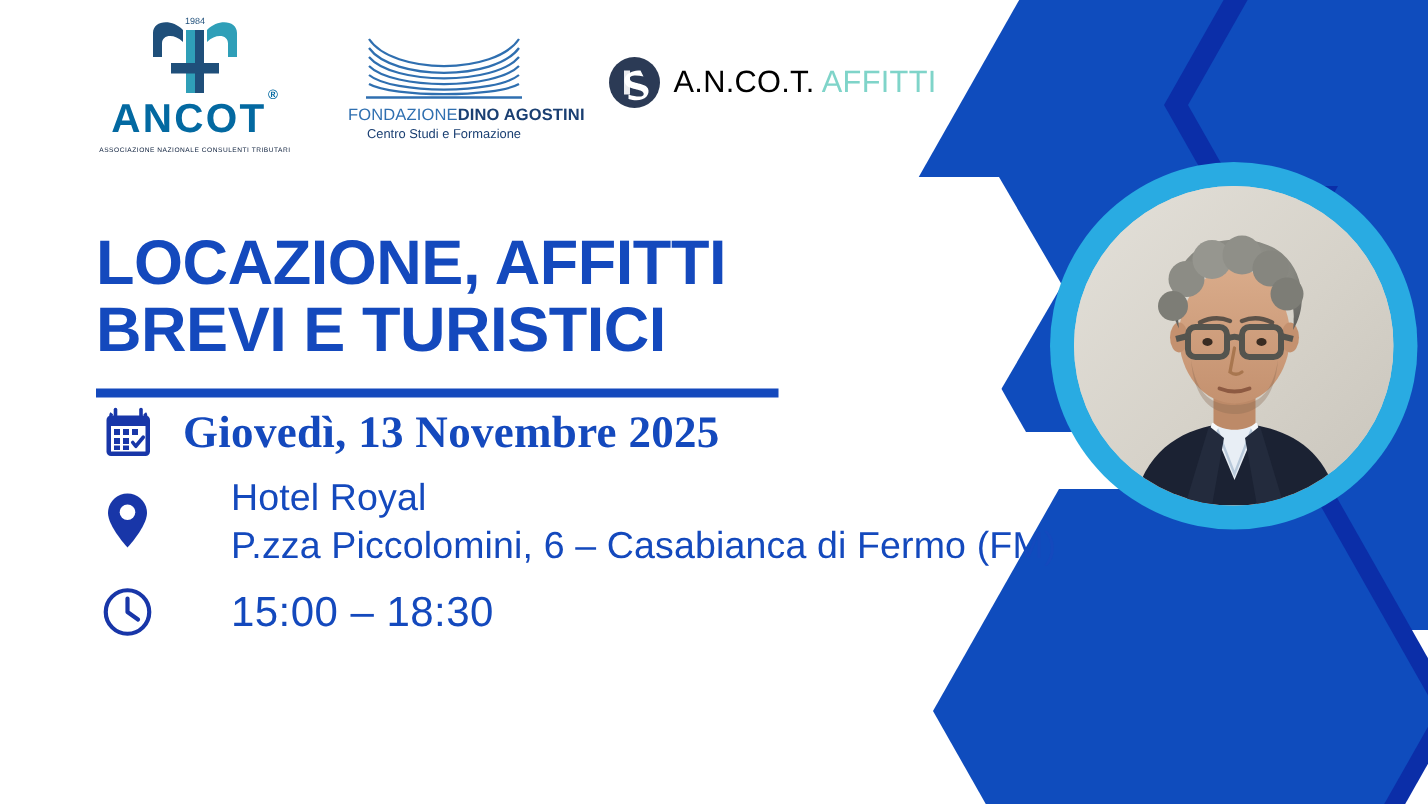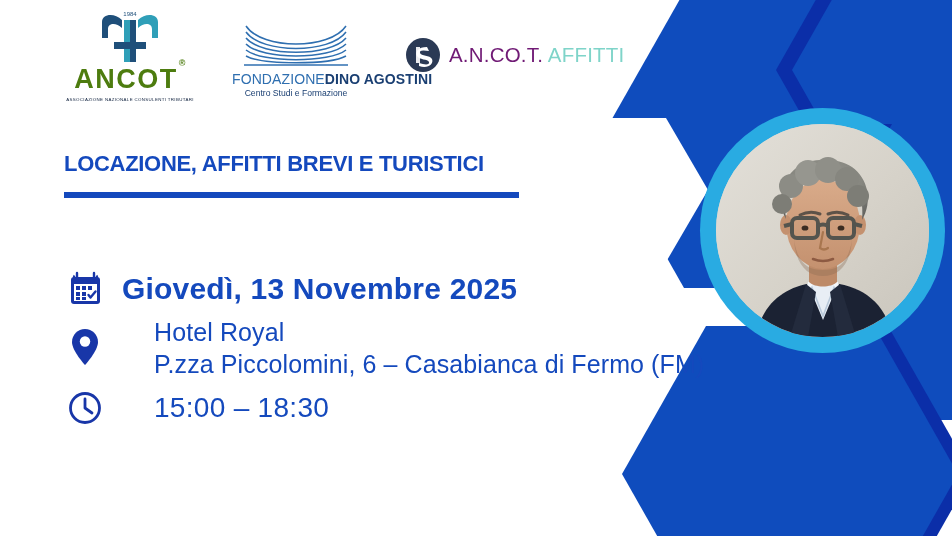"A.N.CO.T." .logo-service .txt .dark { color: #701a75 -> #000000 }
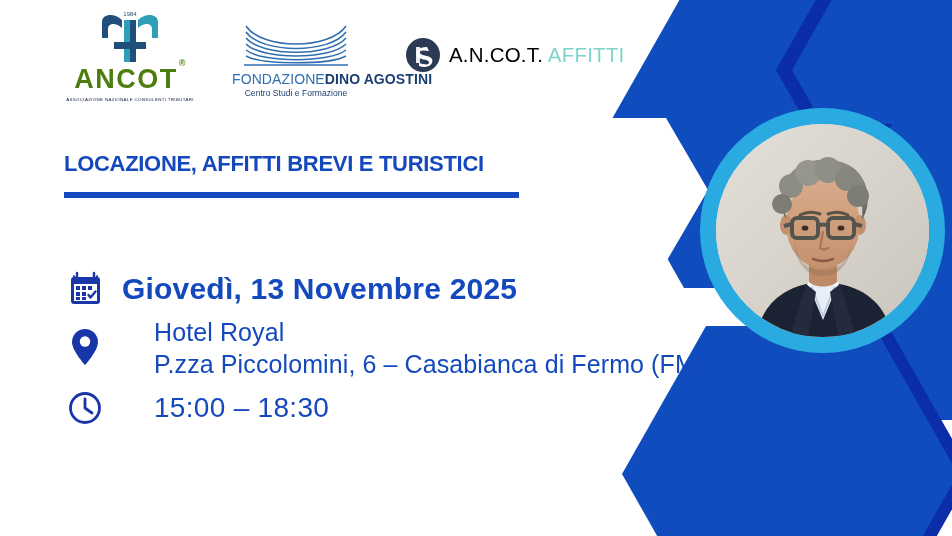"ANCOT®" .logo-ancot .wordmark { color: #4d7c0f -> #0369a1 }
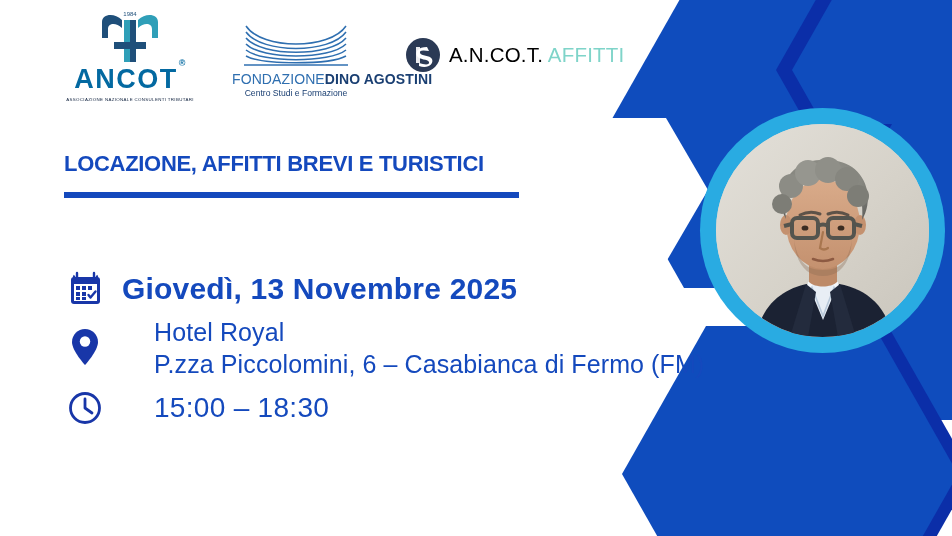"FONDAZIONEDINO AGOSTINI" .logo-fondazione .l1 { font-size: 14px -> 11px }
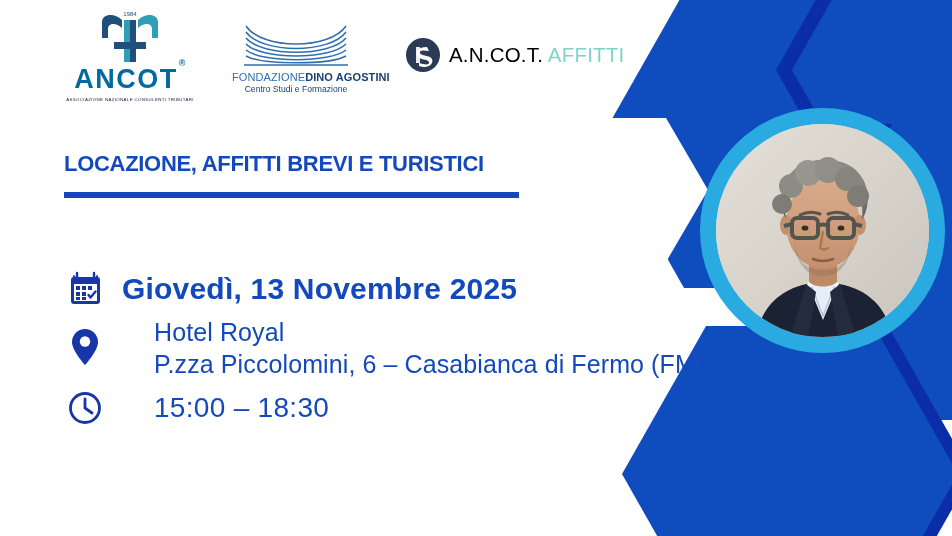"LOCAZIONE, AFFITTI BREVI E TURISTICI" .title { font-size: 22px -> 42px }
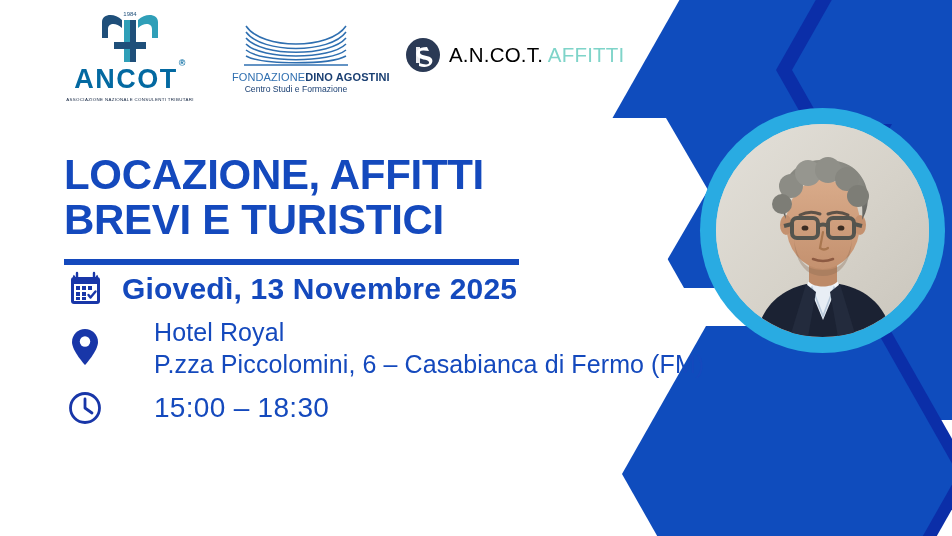"Giovedì, 13 Novembre 2025" .row-date .txt { font-family: none -> Liberation Serif, serif }
